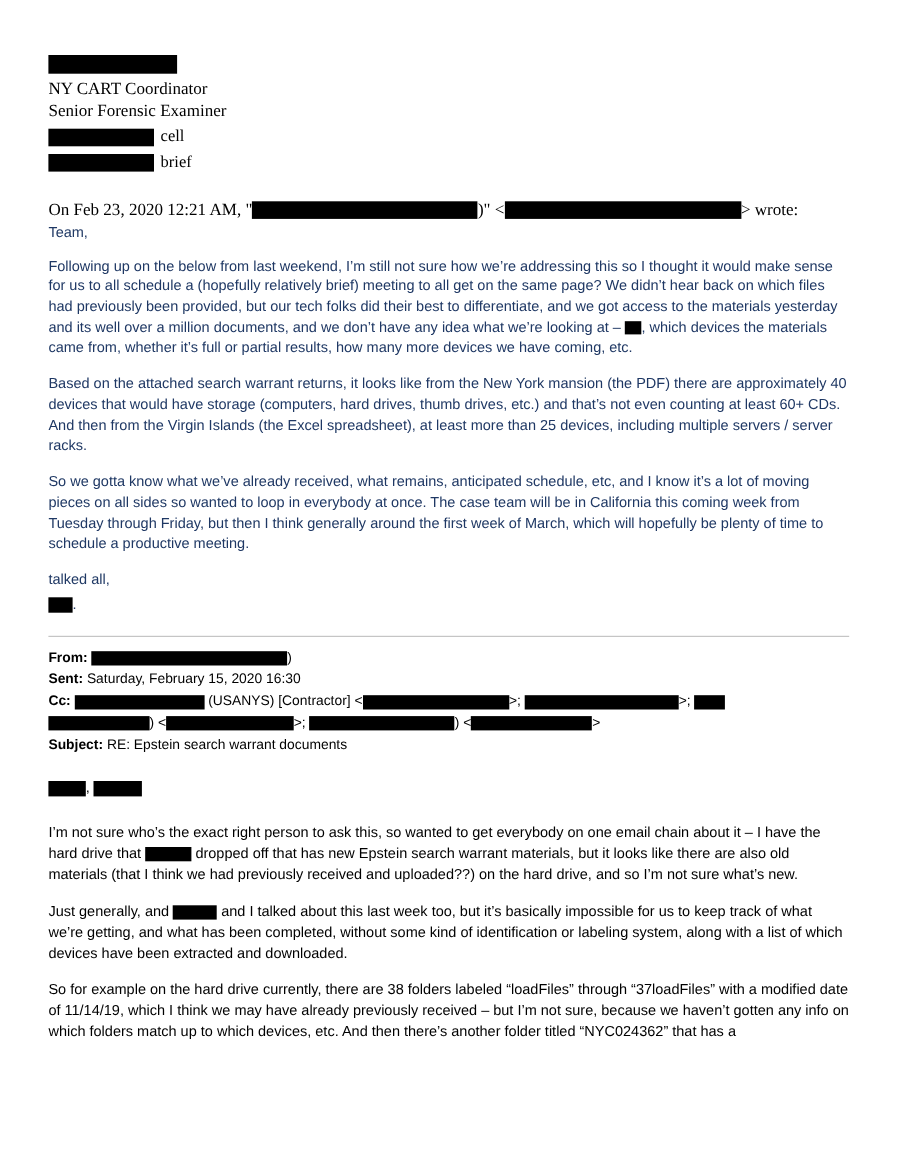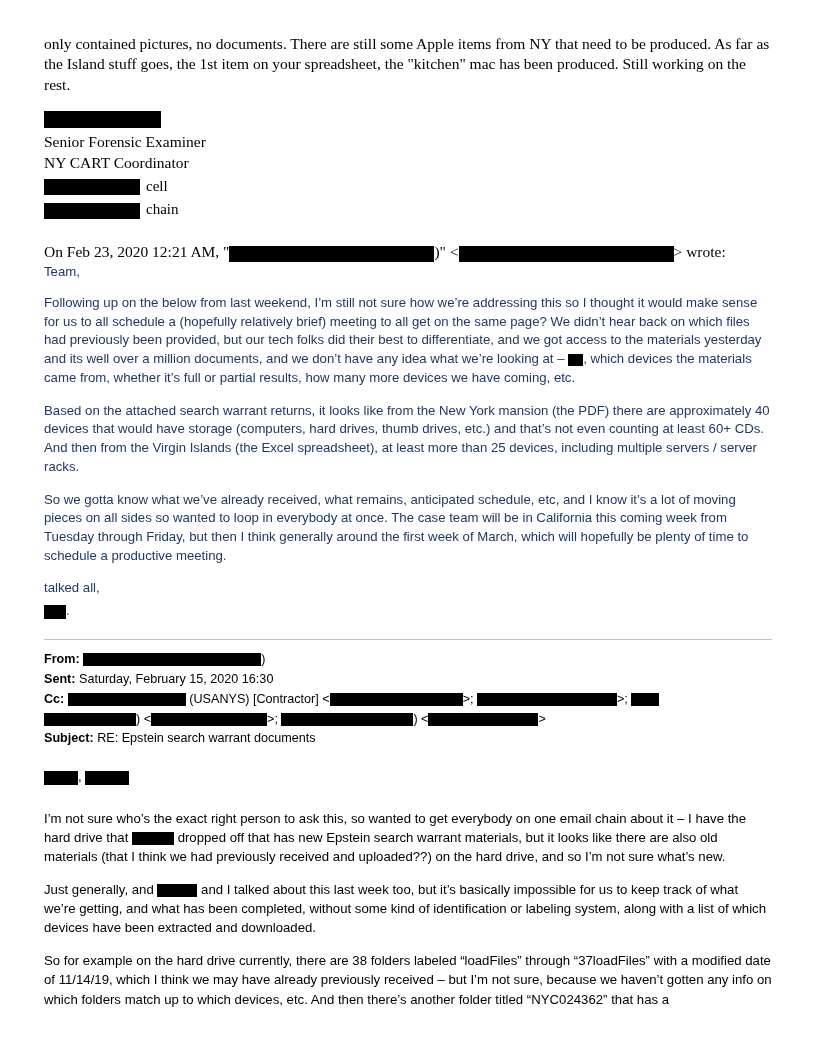"only contained pictures, no documents." div.serif-block { html: <div> <p>only contained pictures, no documents. There are still some Apple items from NY that need to be produced. As far as the Island stuff goes, the 1st item on your spreadsheet, the "kitchen" mac has been produced. Still working on the rest.</p> </div> -> none }
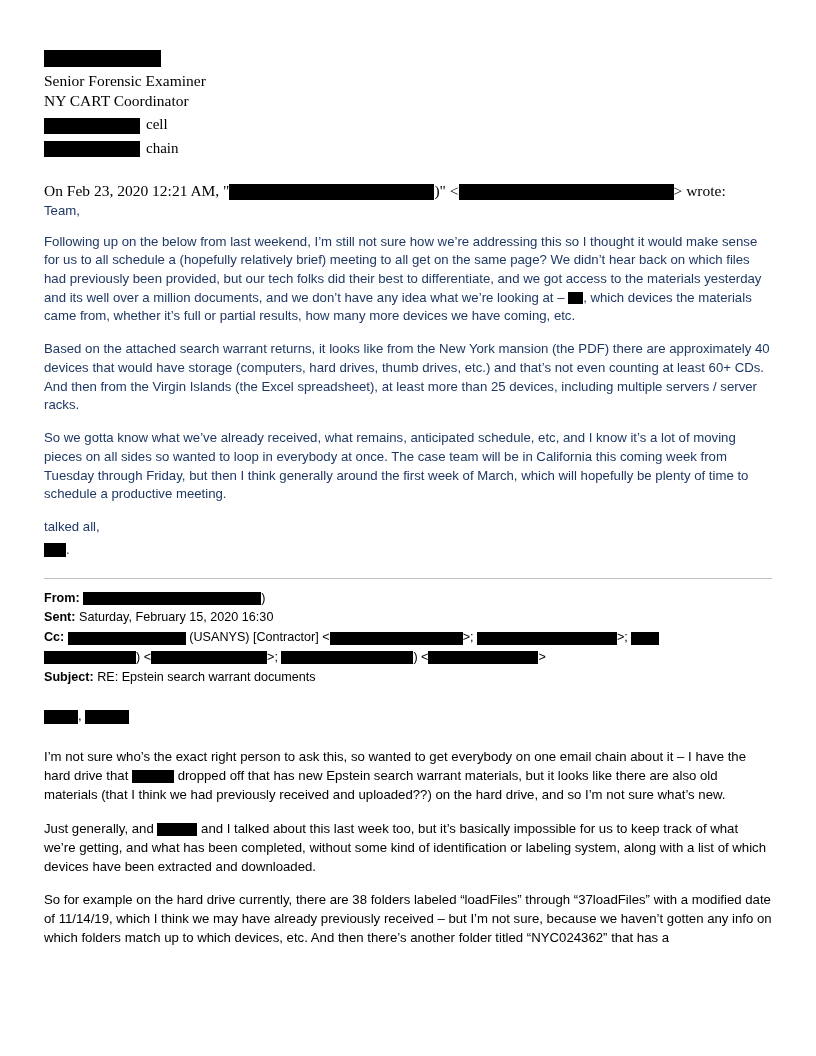"Senior Forensic Examiner" div.sig-line { order: before "NY CART Coordinator" -> after "NY CART Coordinator" }
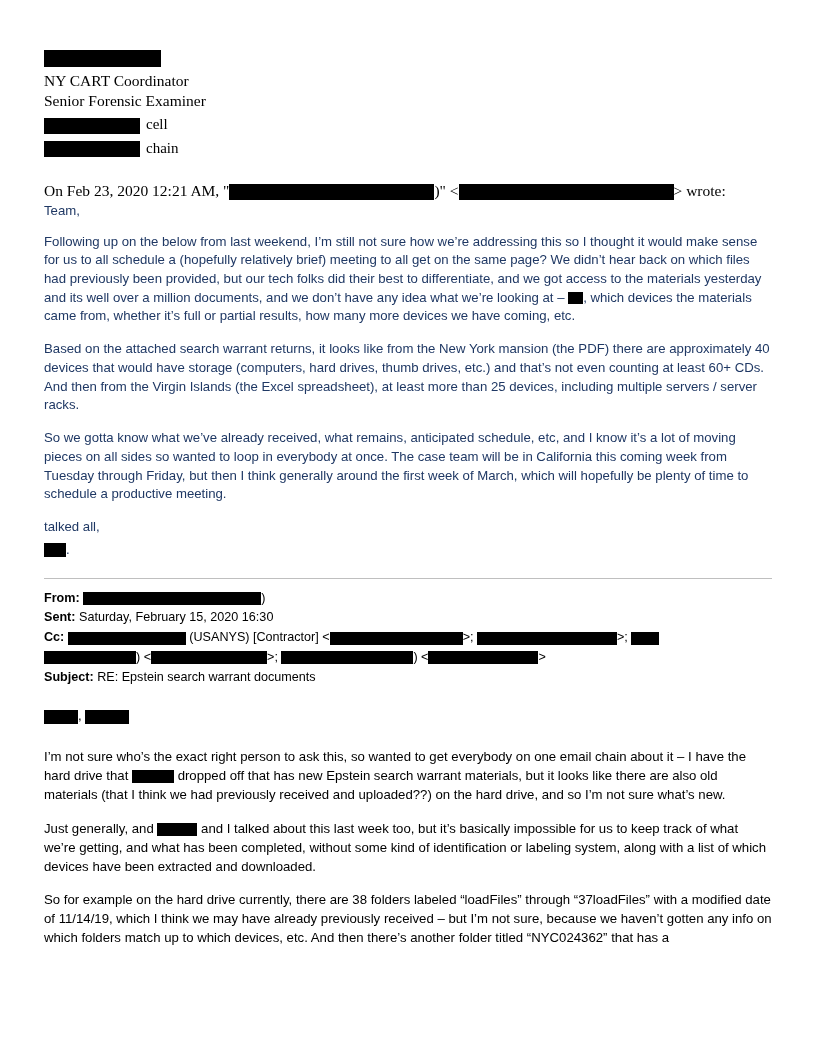"chain" span.lbl { text: chain -> brief }
